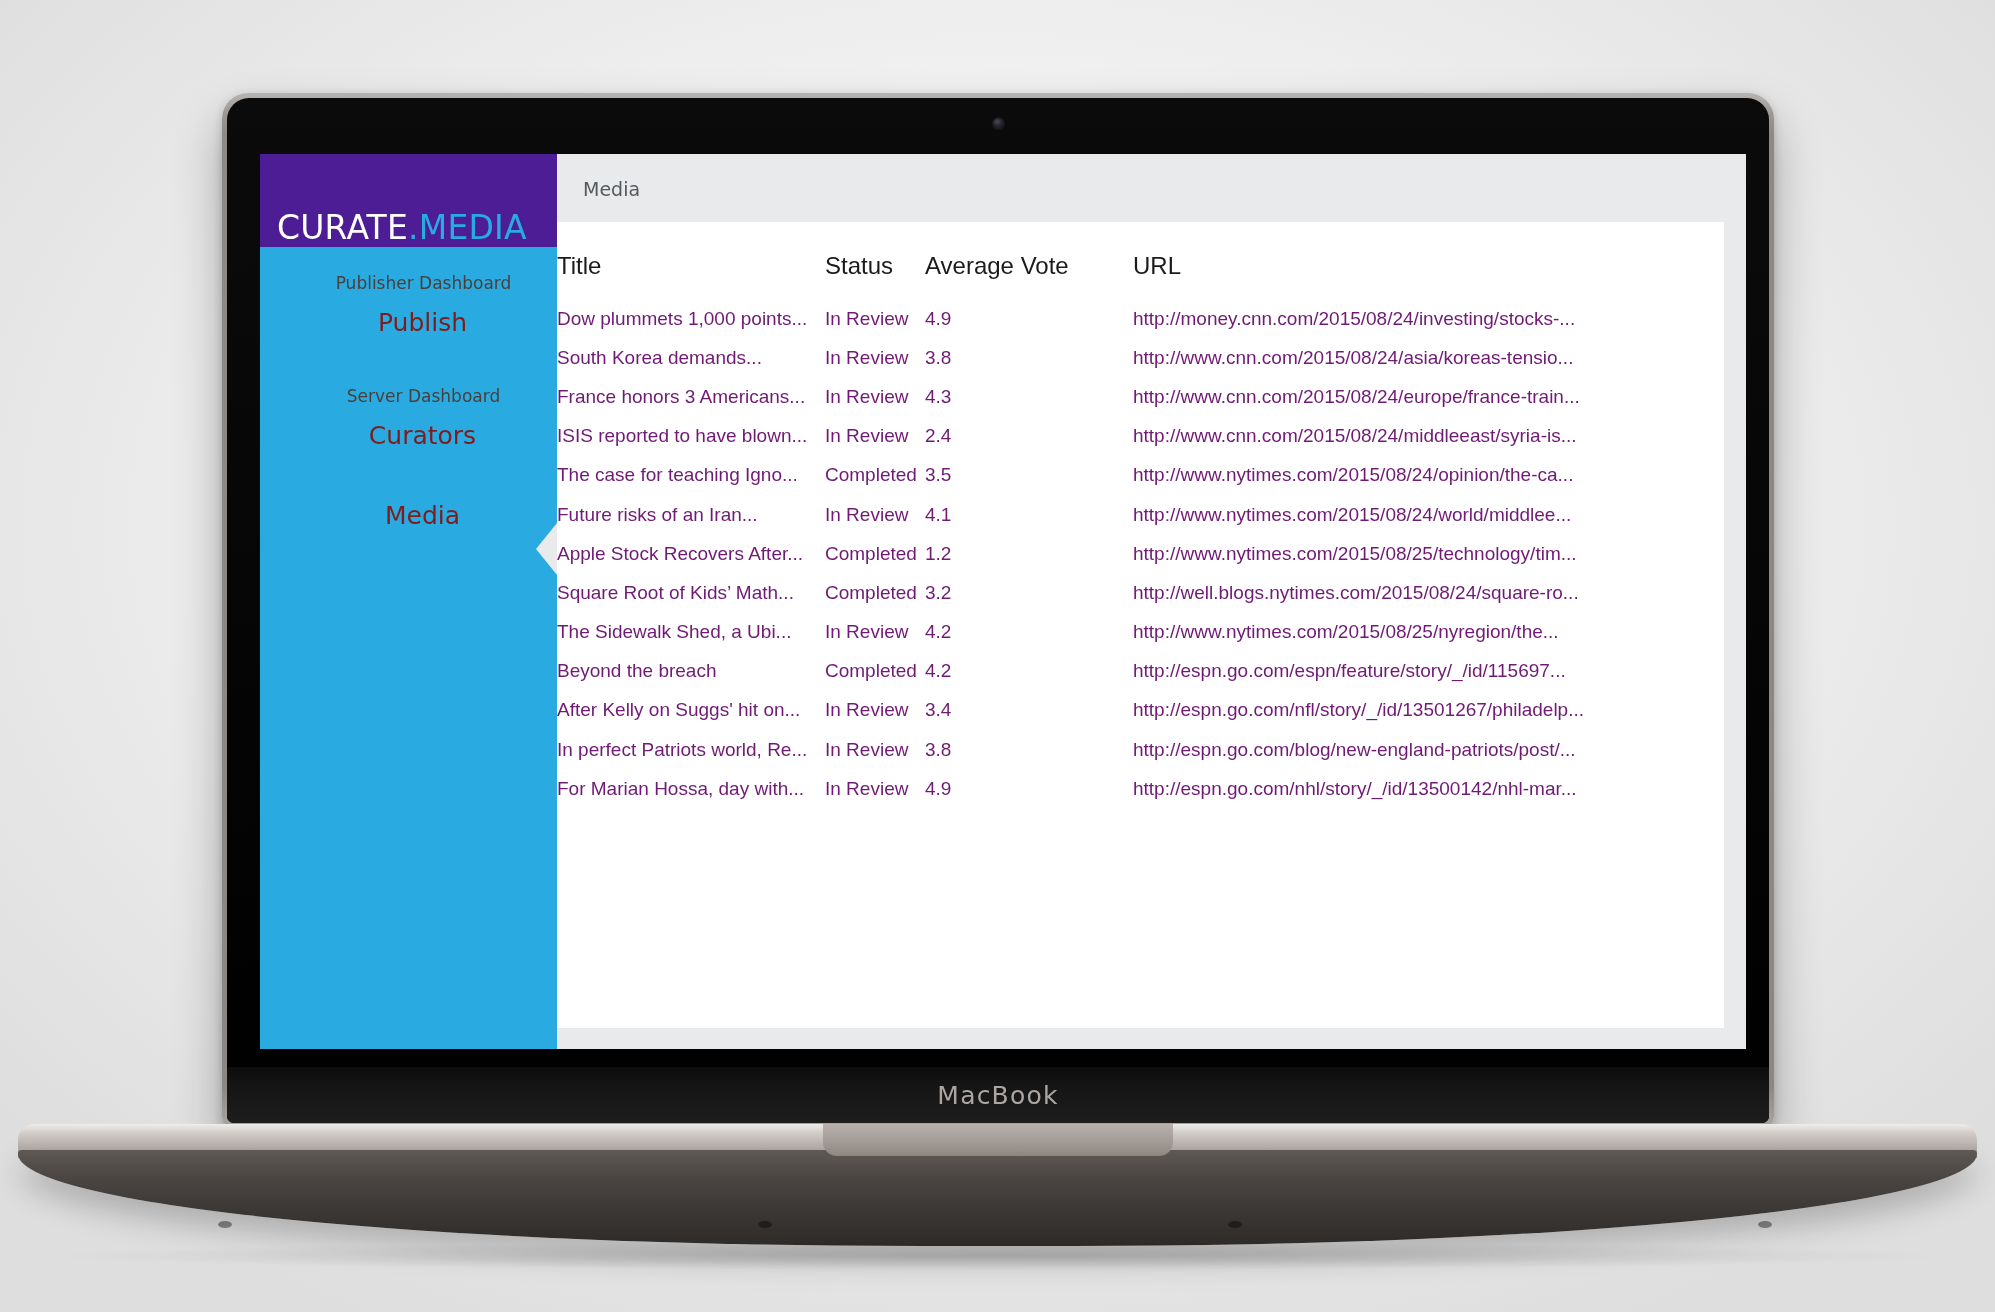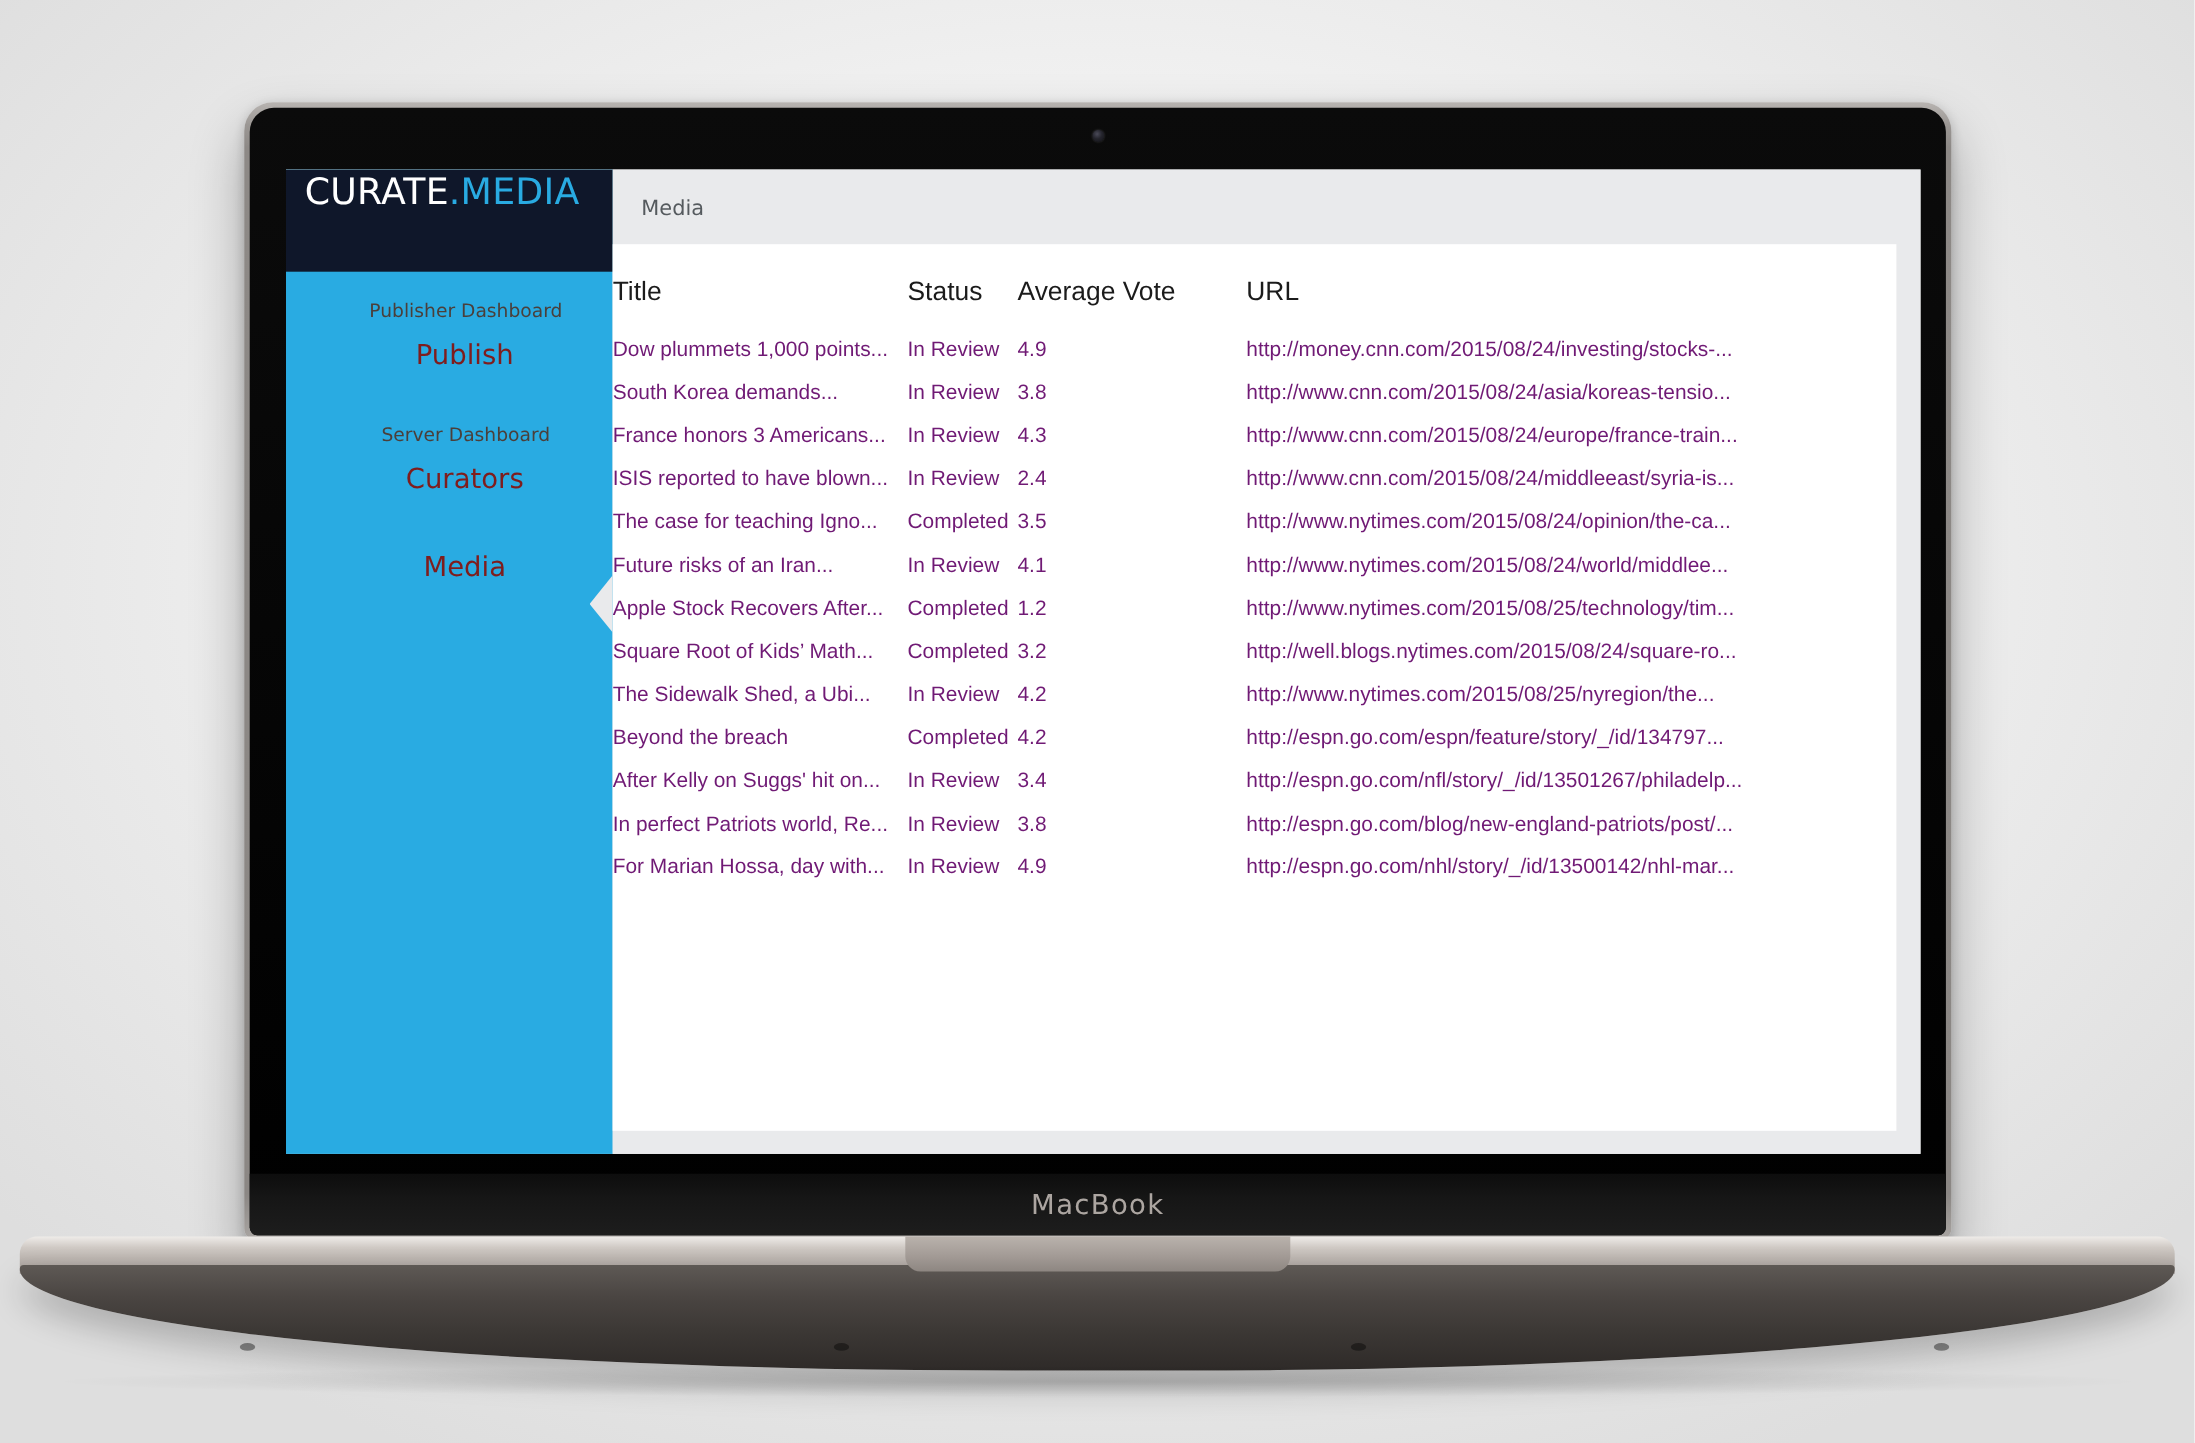"CURATE.MEDIA" .brand { align-items: flex-start -> flex-end; background: #0f172a -> #4c1d95 }
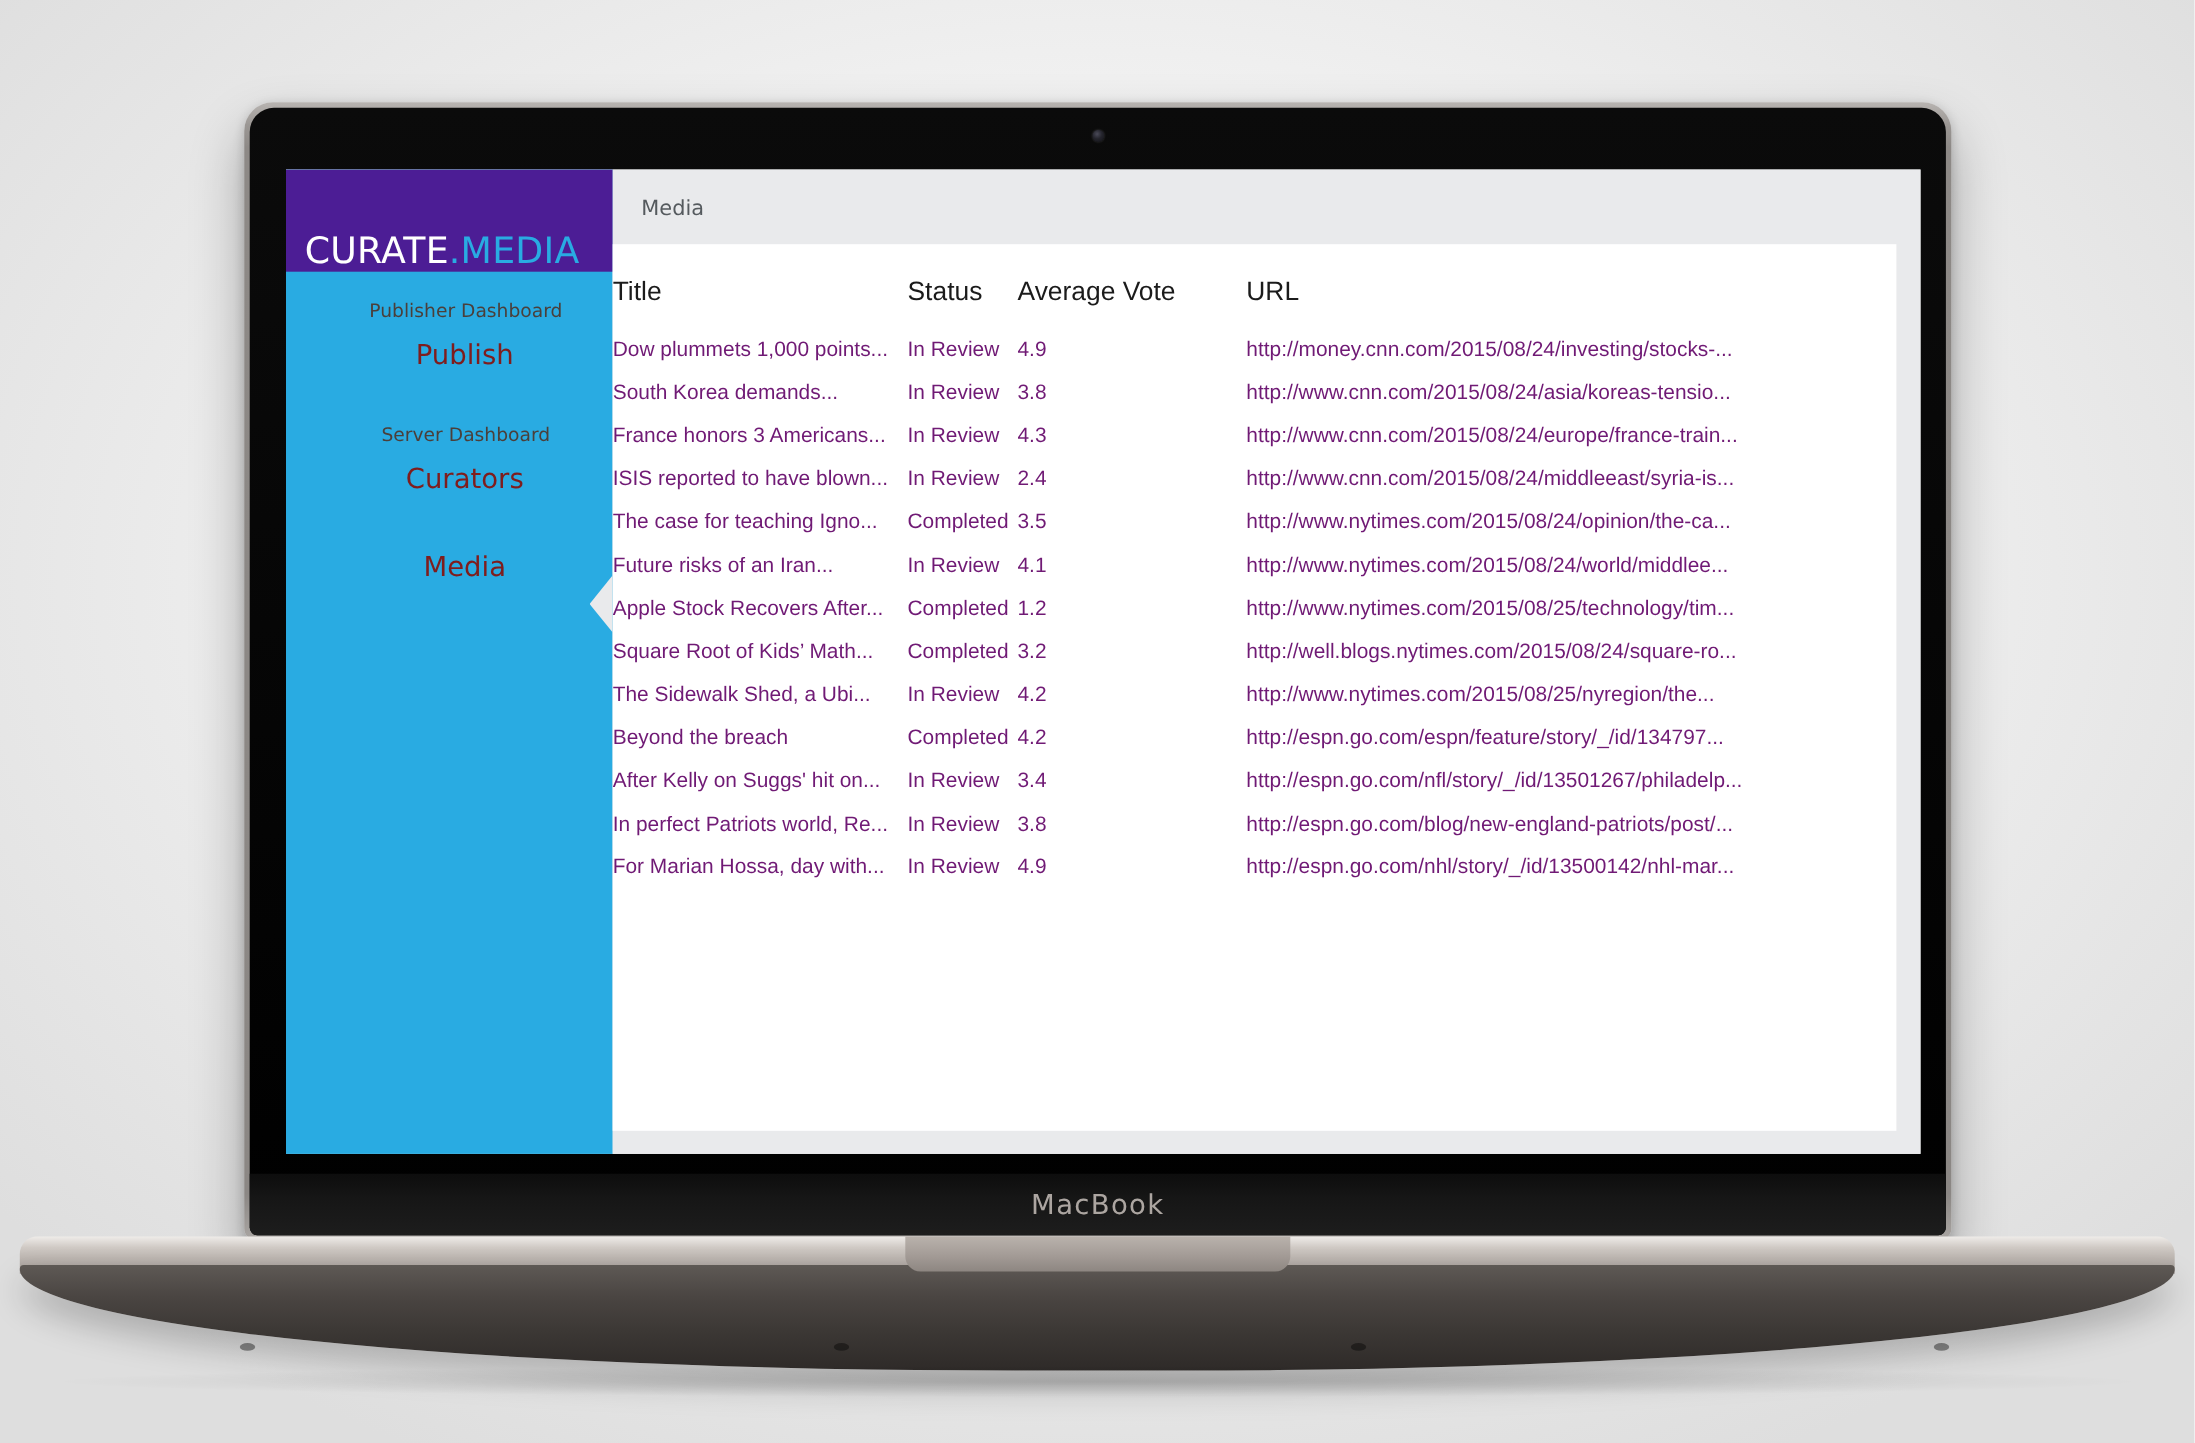"http://espn.go.com/espn/feature/story/_/" td.col-url { text: /id/134797 -> /id/115697 }
